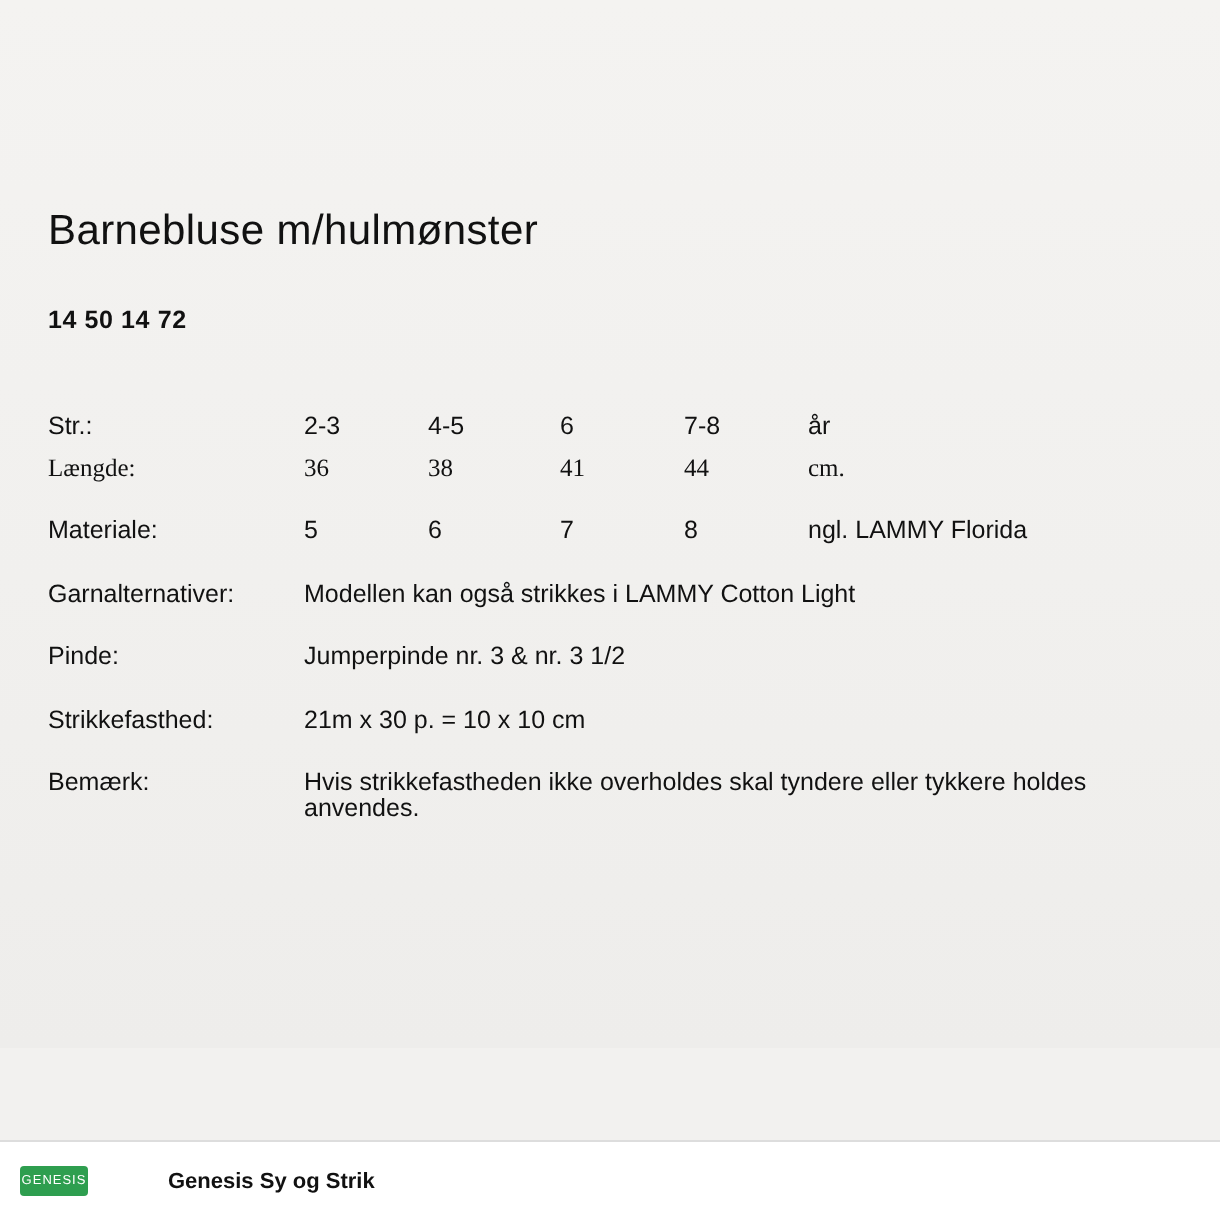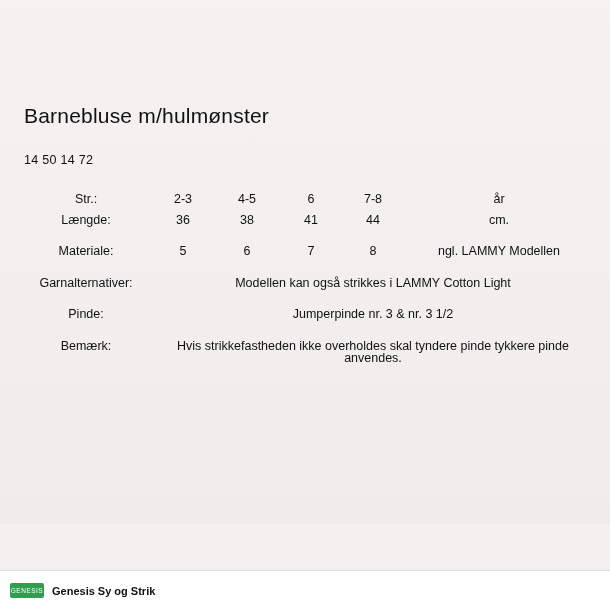"14 50 14 72" .doc-code { font-weight: 400 -> 700; margin: 0 0 26px 0 -> 0 0 40px 0 }
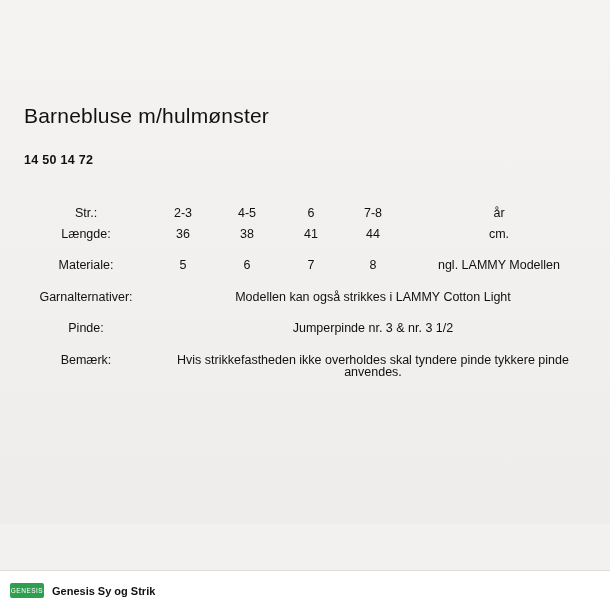"Str.:" table.spec td { text-align: center -> none }
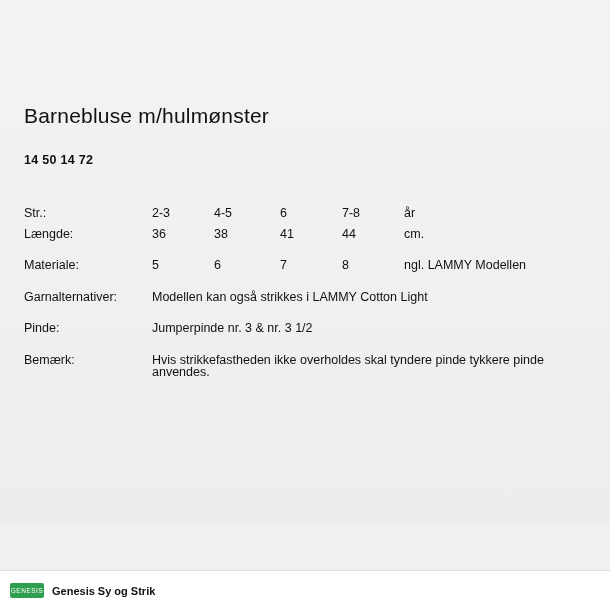"Længde:" .rowgap-sm td { font-family: none -> Liberation Serif, serif }
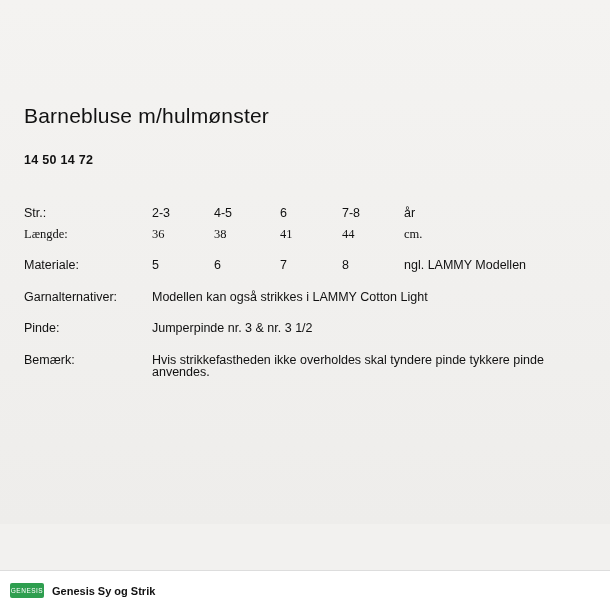"ngl. LAMMY Modellen" td.cu { text: Modellen -> Florida }
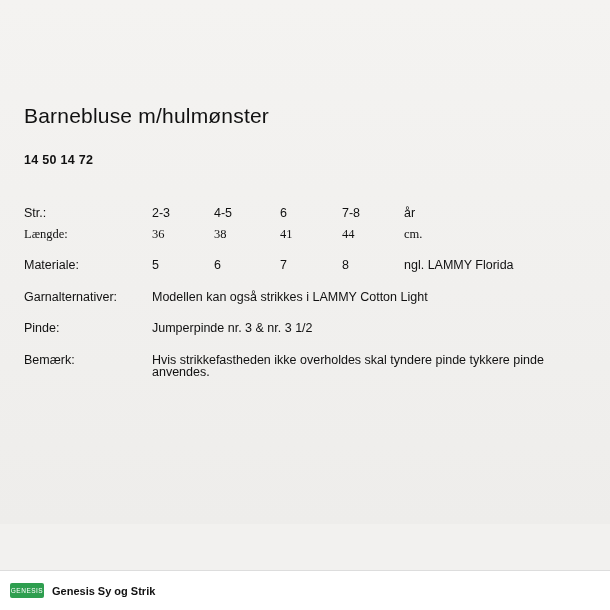"Strikkefasthed:" tr.rowgap-lg { html: none -> <tr> <td>Strikkefasthed:</td> <td>21m x 30 p. = 10 x 10 cm</td> </tr> }
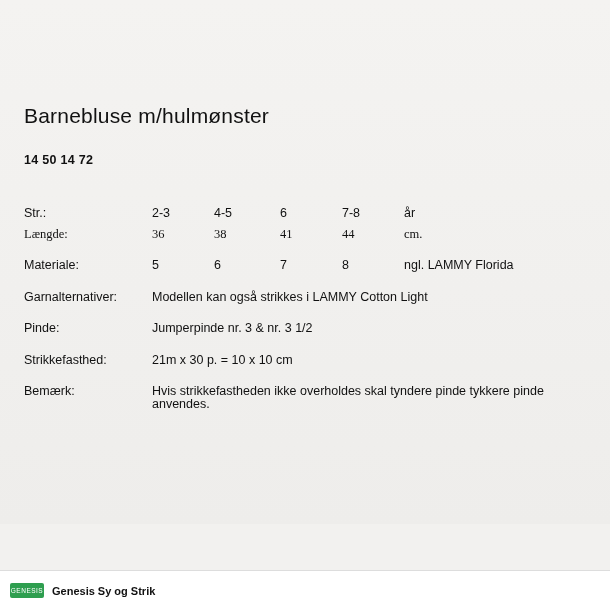"Hvis strikkefastheden ikke overholdes" div { text: pinde tykkere pinde -> eller tykkere holdes }
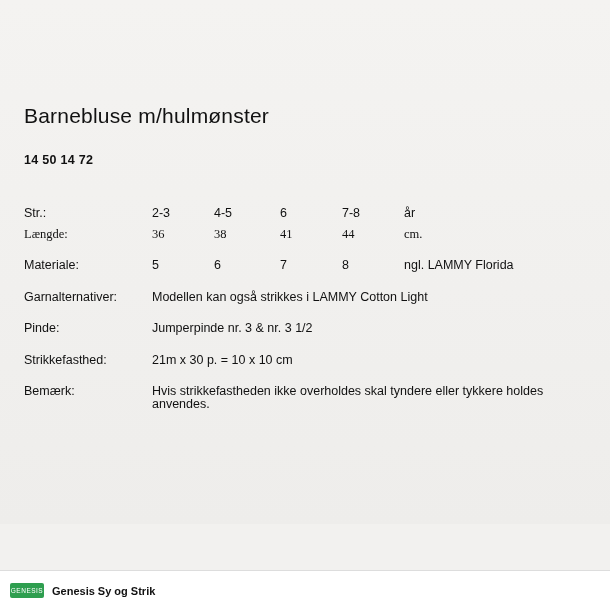"Genesis Sy og Strik" .footer { gap: none -> 32px }
